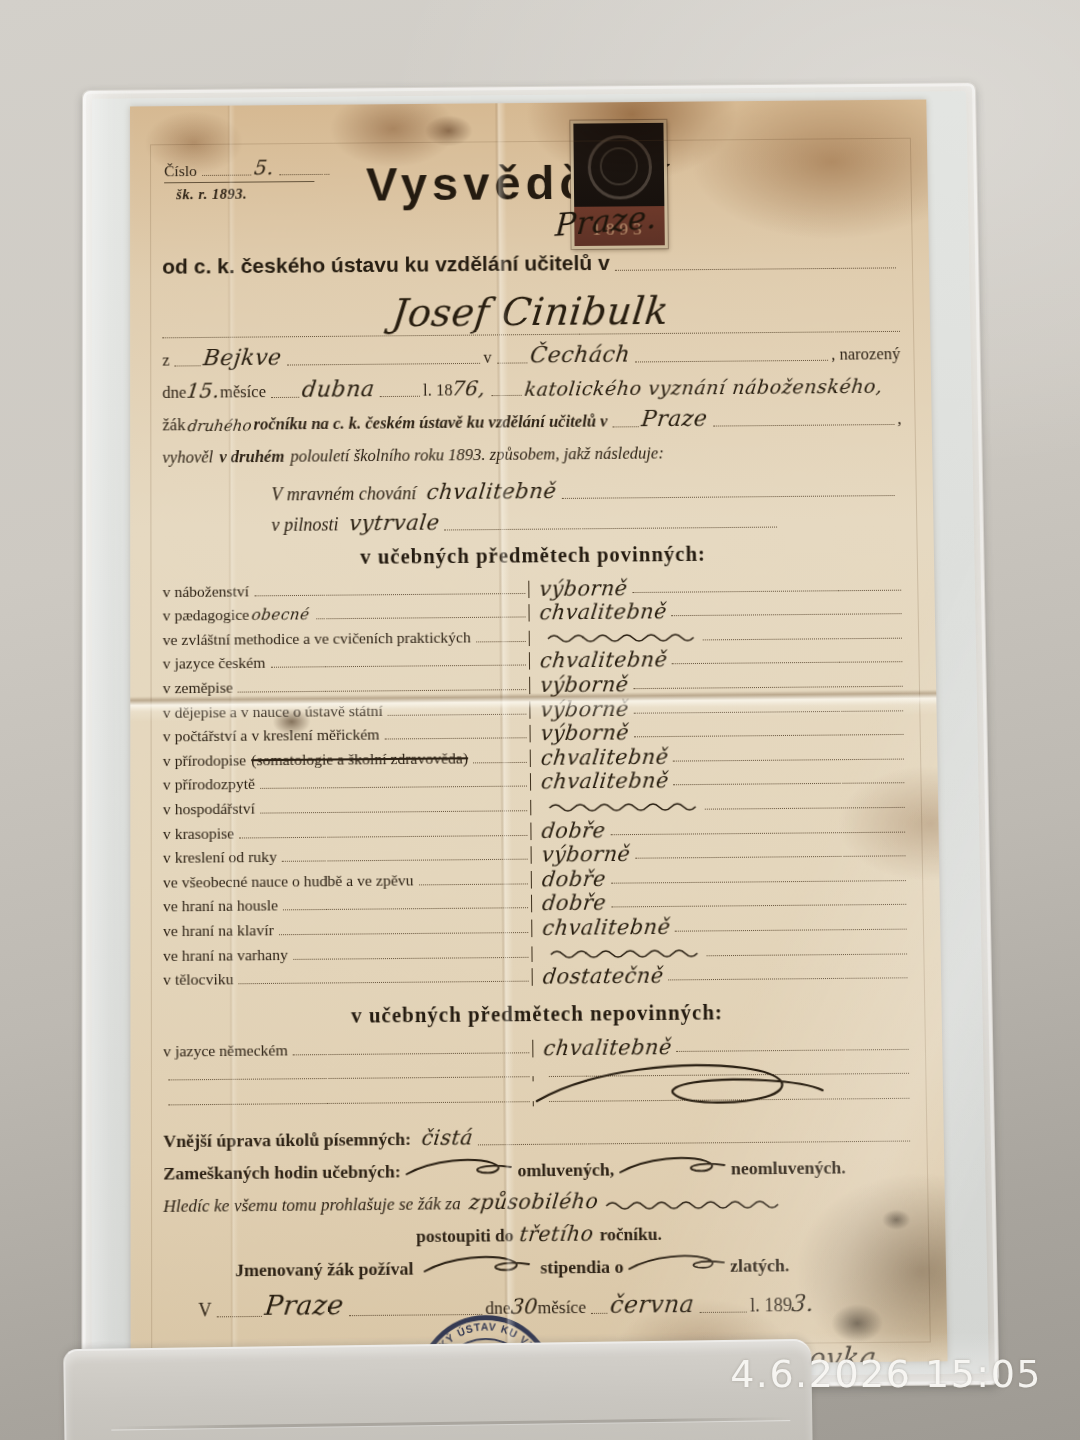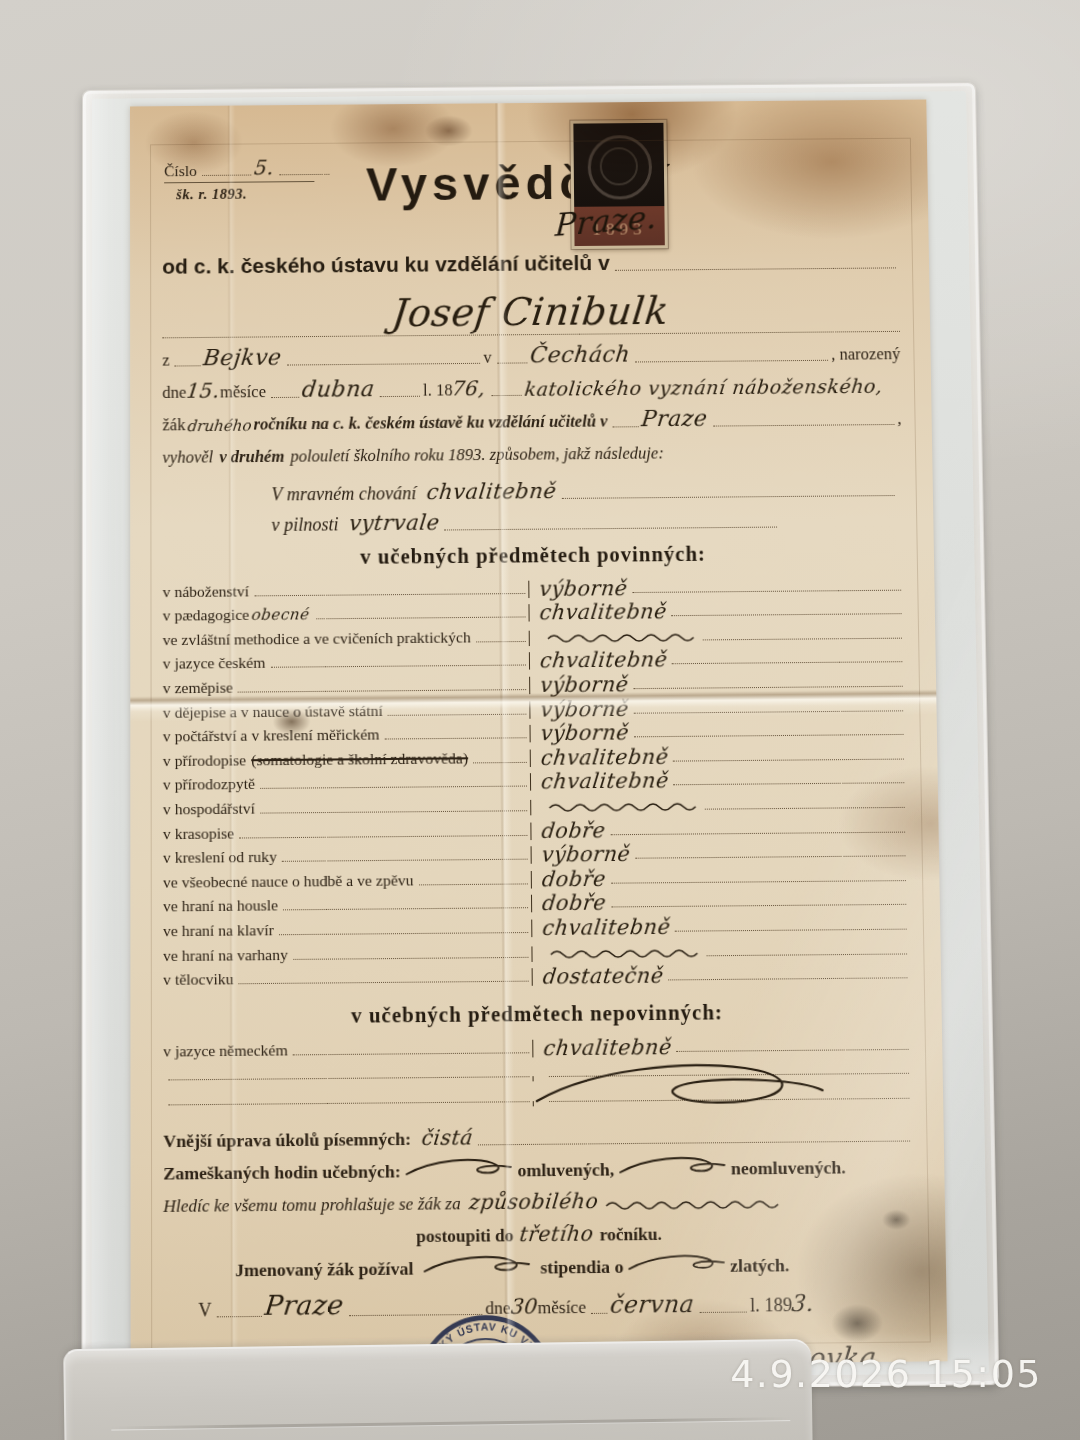"4.9.2026 15:05" div.timestamp { text: 4.9.2026 -> 4.6.2026 }
